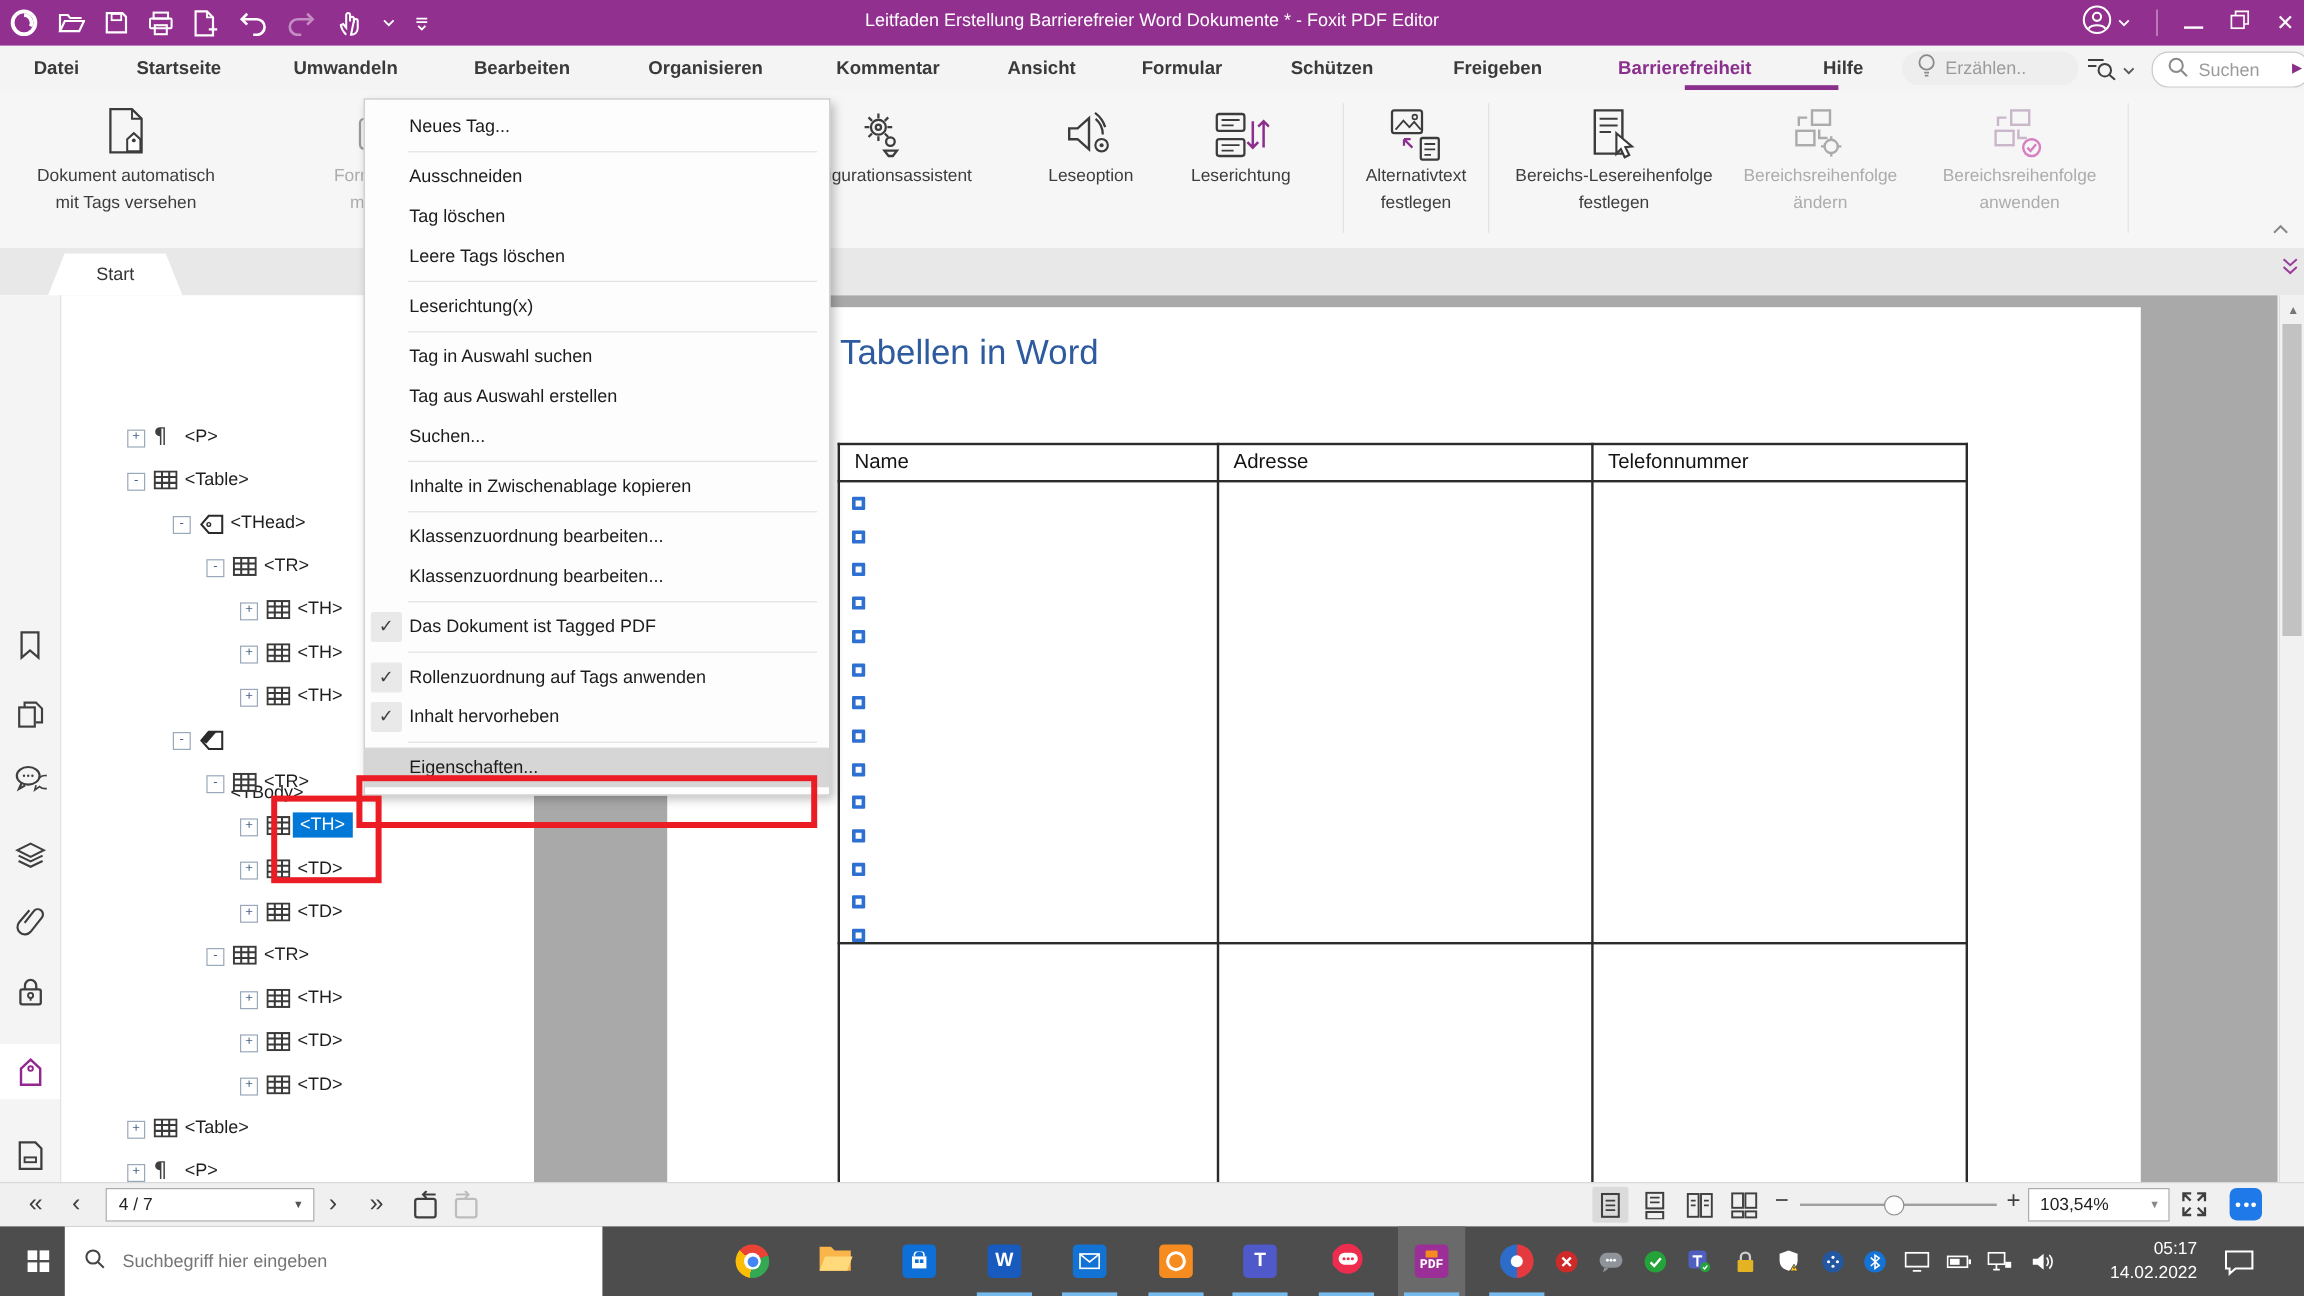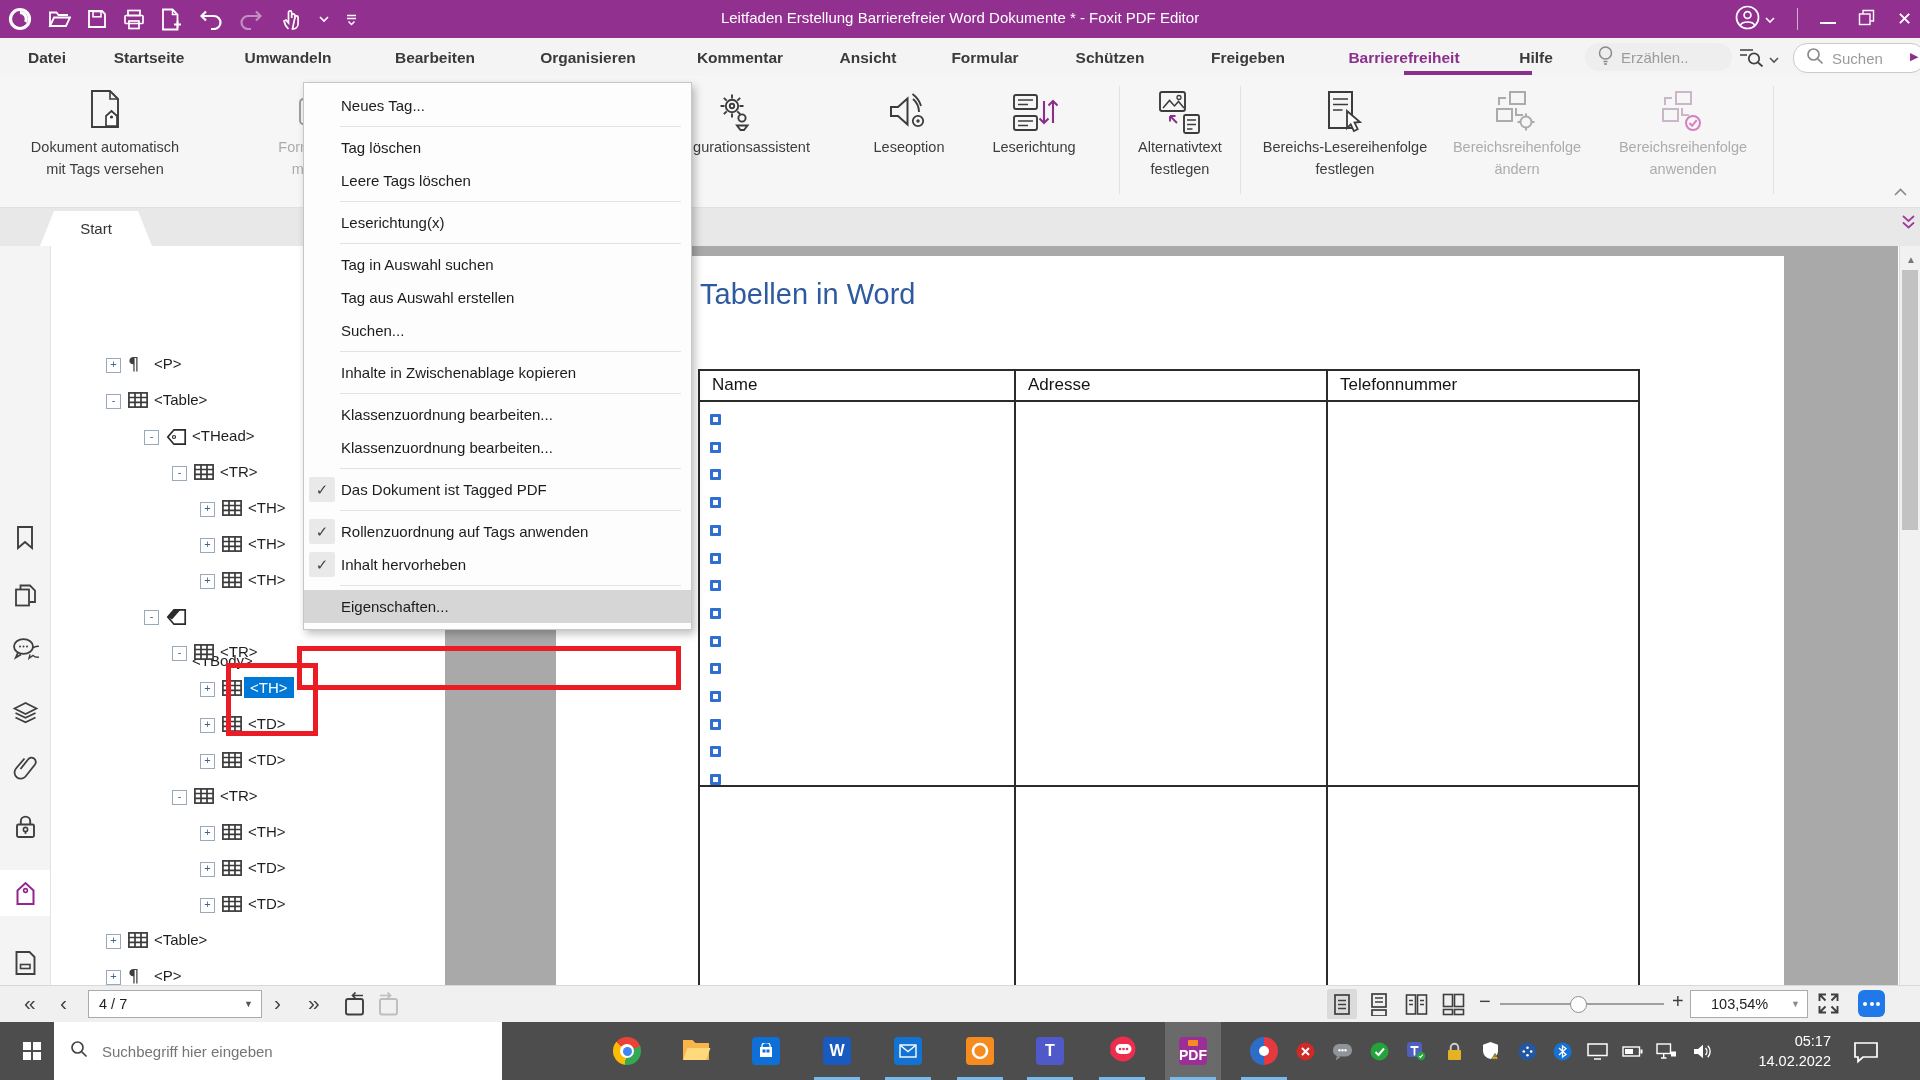"Ausschneiden" div.ctx-item { html: none -> <div>Ausschneiden</div> }
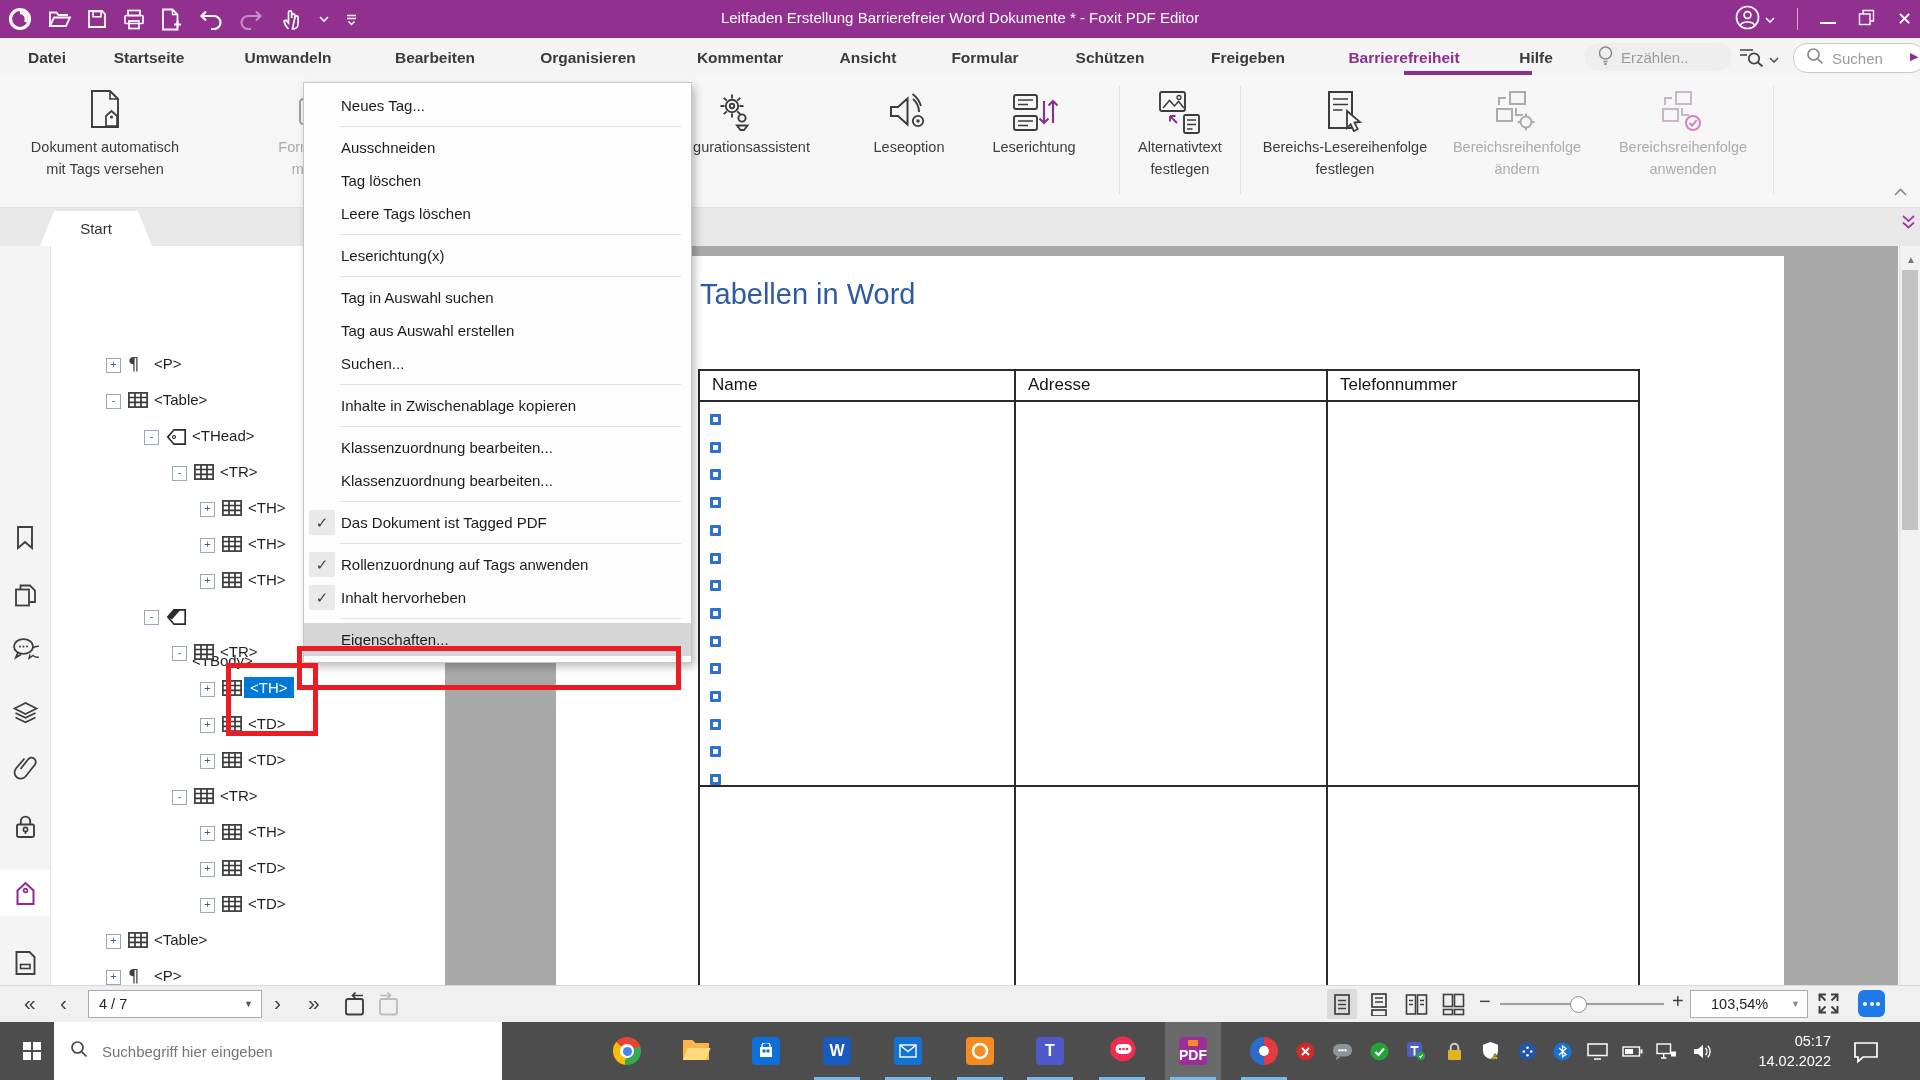"103,54%" span { padding-left: 20px -> 9px }
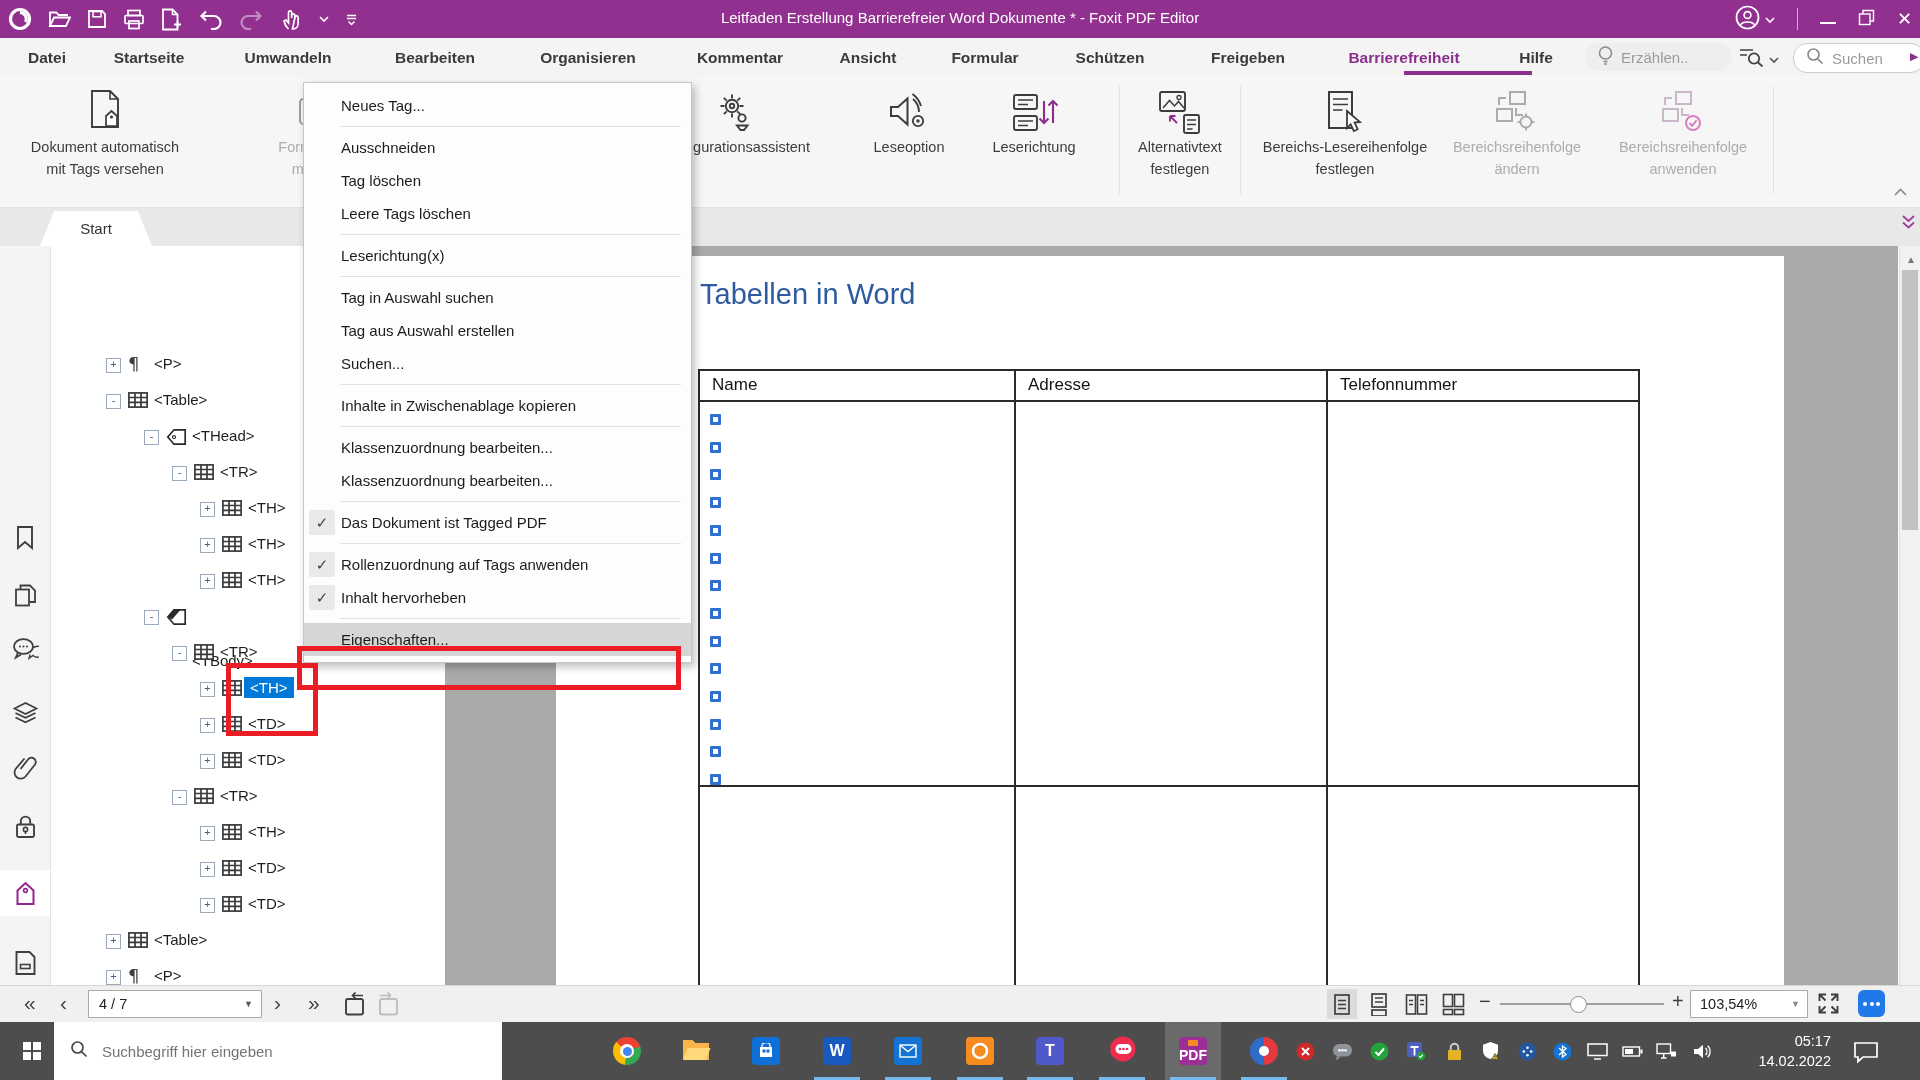"PDF" div.tile { font-family: none -> Liberation Mono, monospace; font-size: 14px -> 11px }
